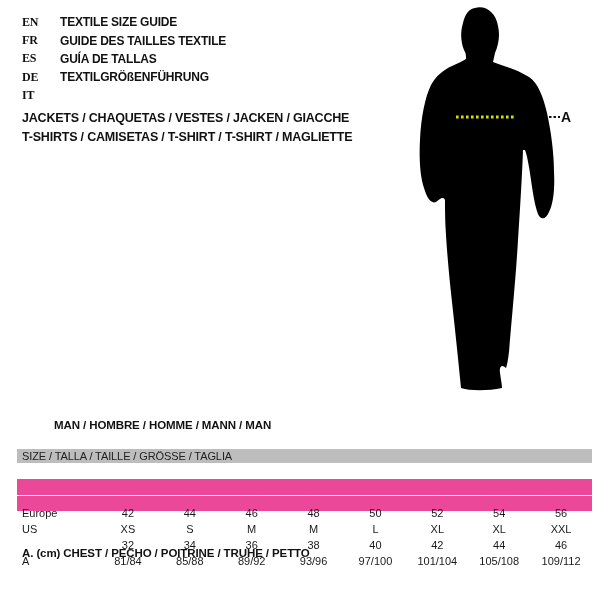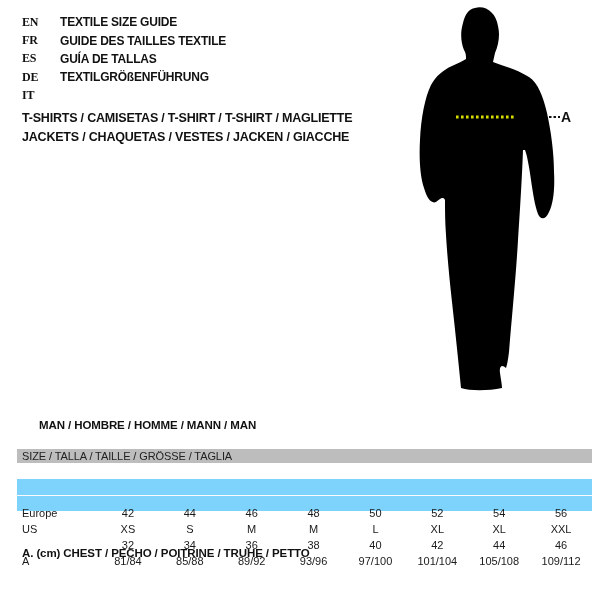"T-SHIRTS / CAMISETAS / T-SHIRT" div { order: before "JACKETS / CHAQUETAS / VESTES" -> after "JACKETS / CHAQUETAS / VESTES" }
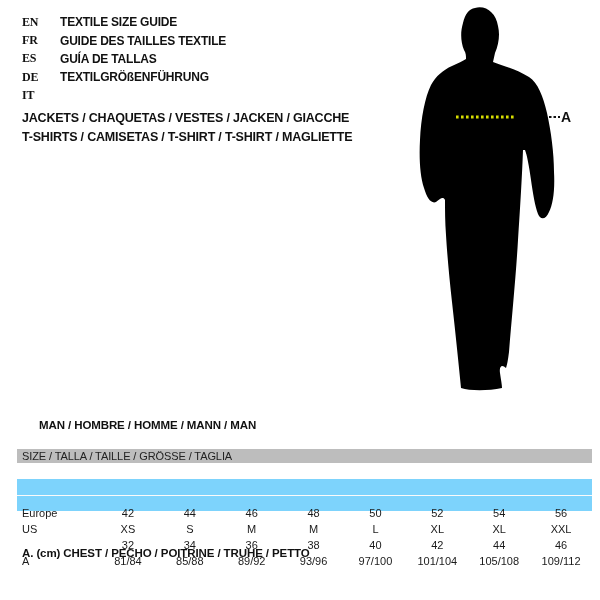"MAN / HOMBRE / HOMME" .section-title { left: 13px -> 28px }
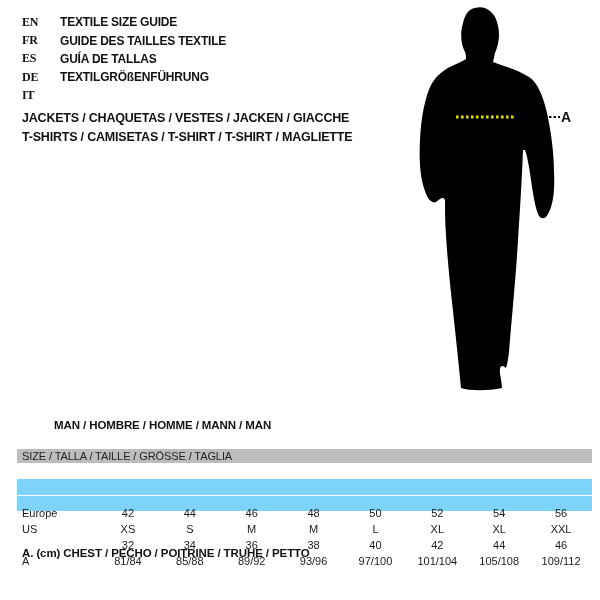"US" .t-row.alt { background: #7dd3fc -> #ec4899 }
